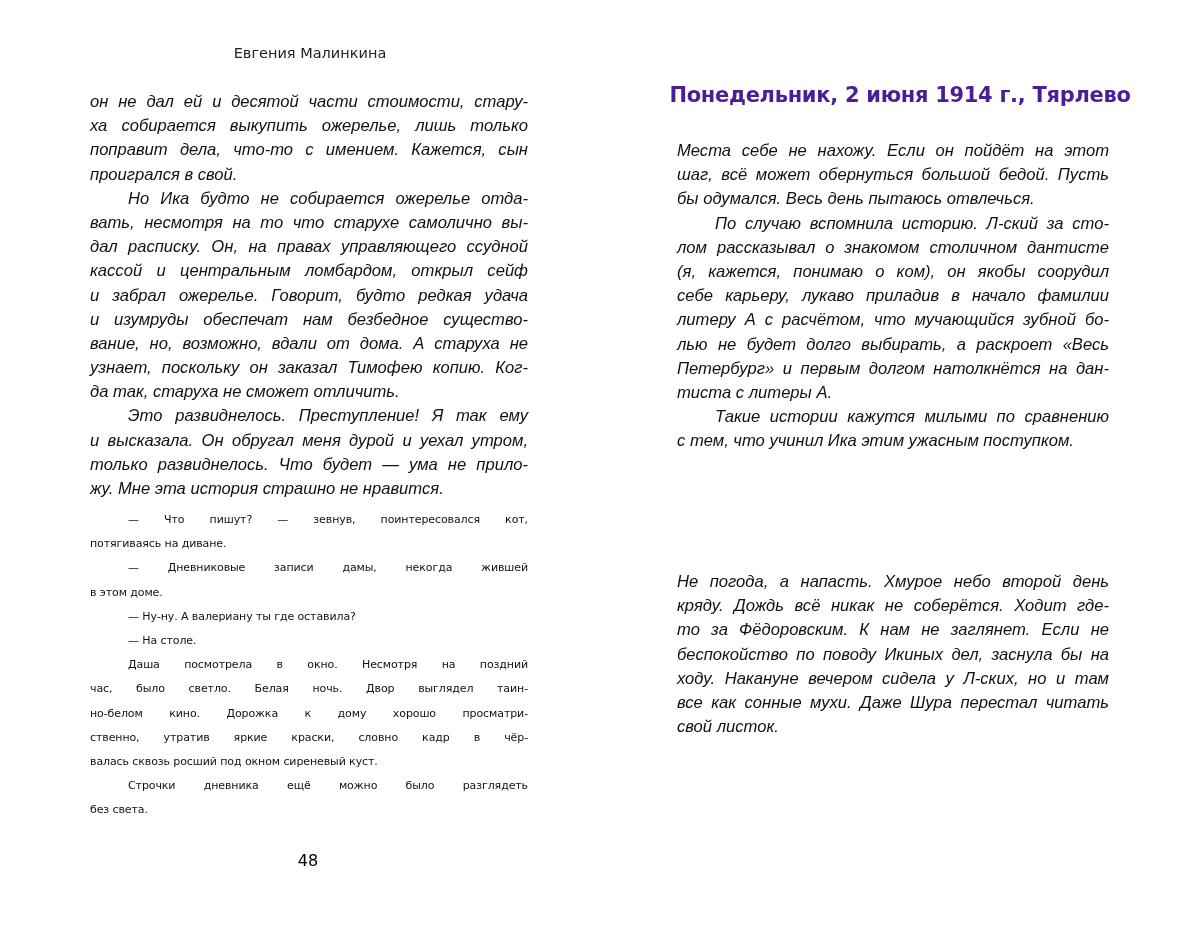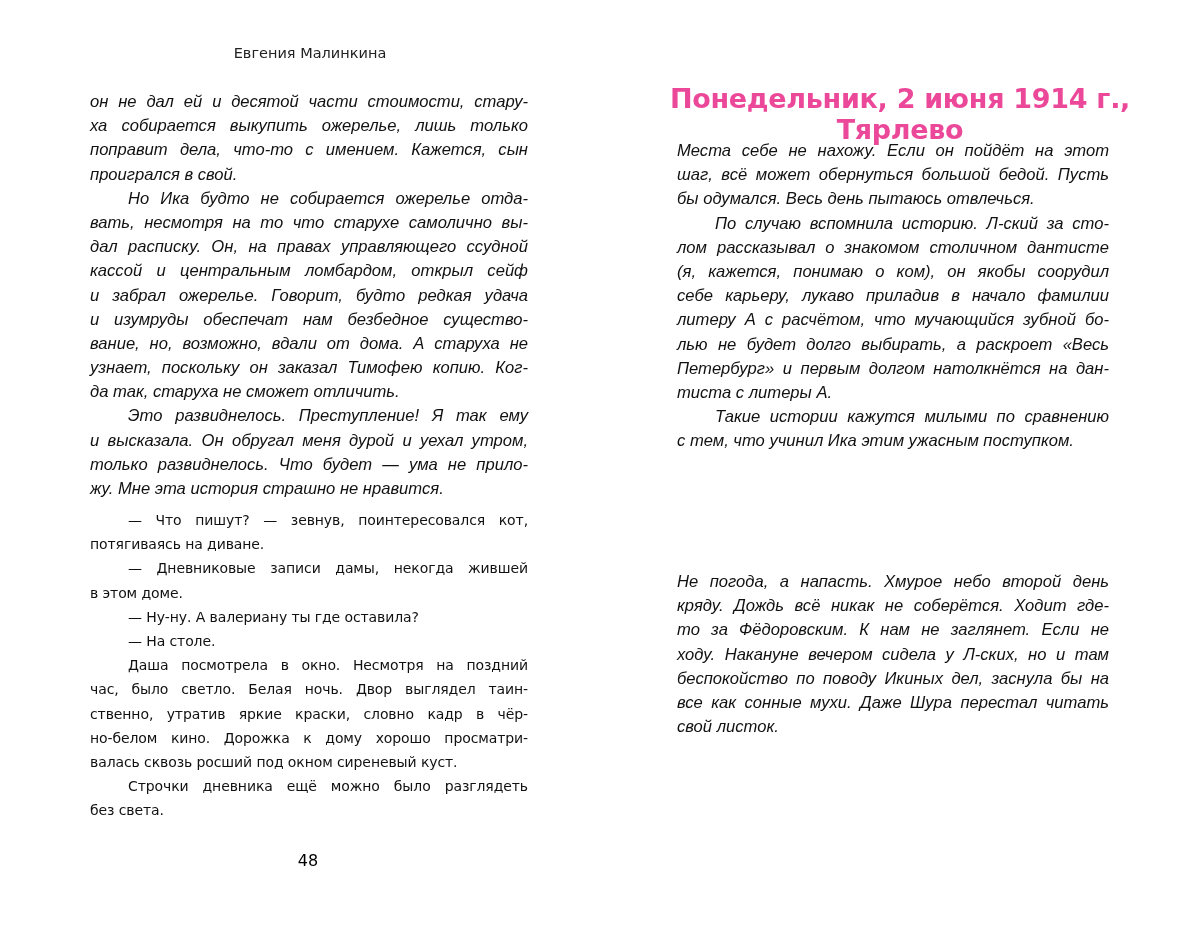"Понедельник, 2 июня 1914 г.," .heading { color: #ec4899 -> #4c1d95; font-size: 27px -> 21px }
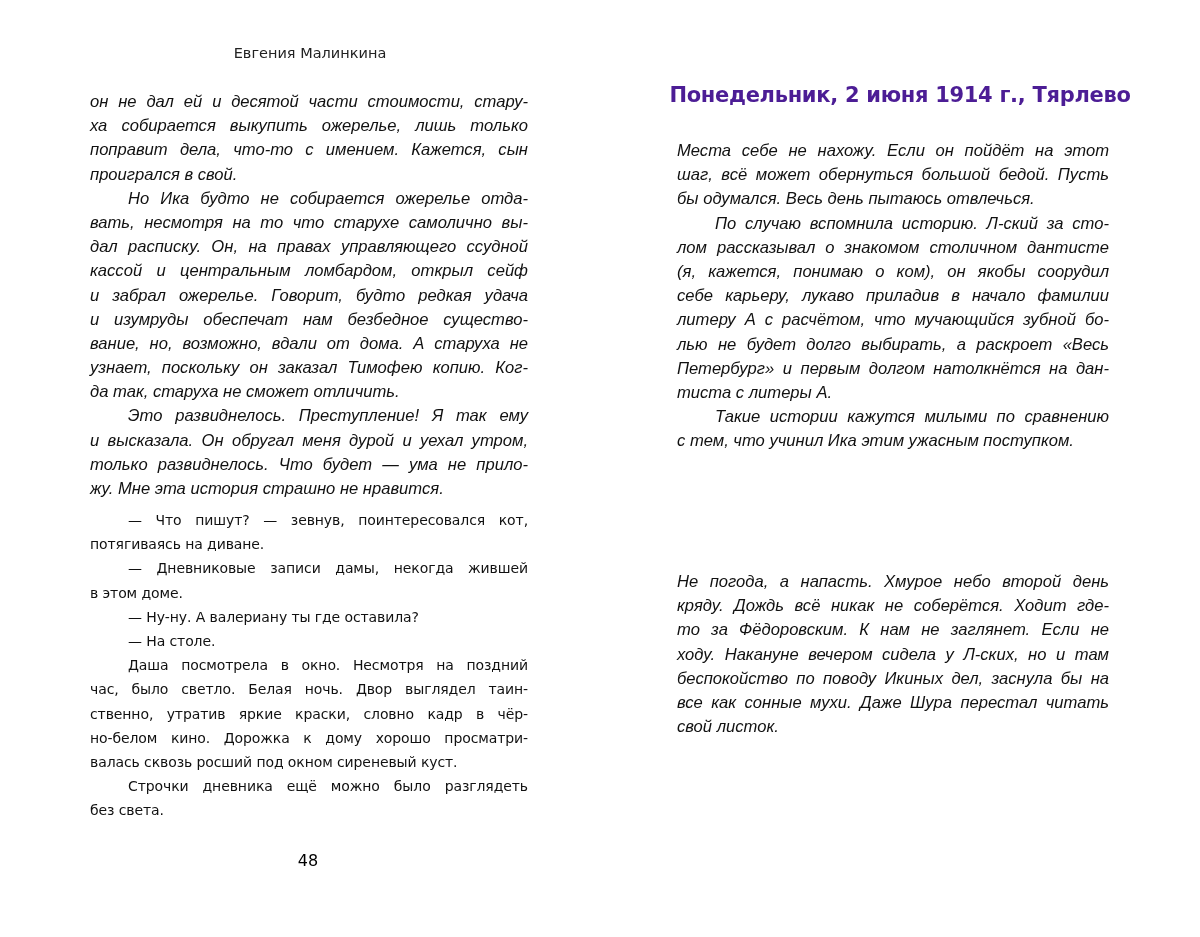"— Что пишут? — зевнув," .roman { font-size: 14px -> 11px }
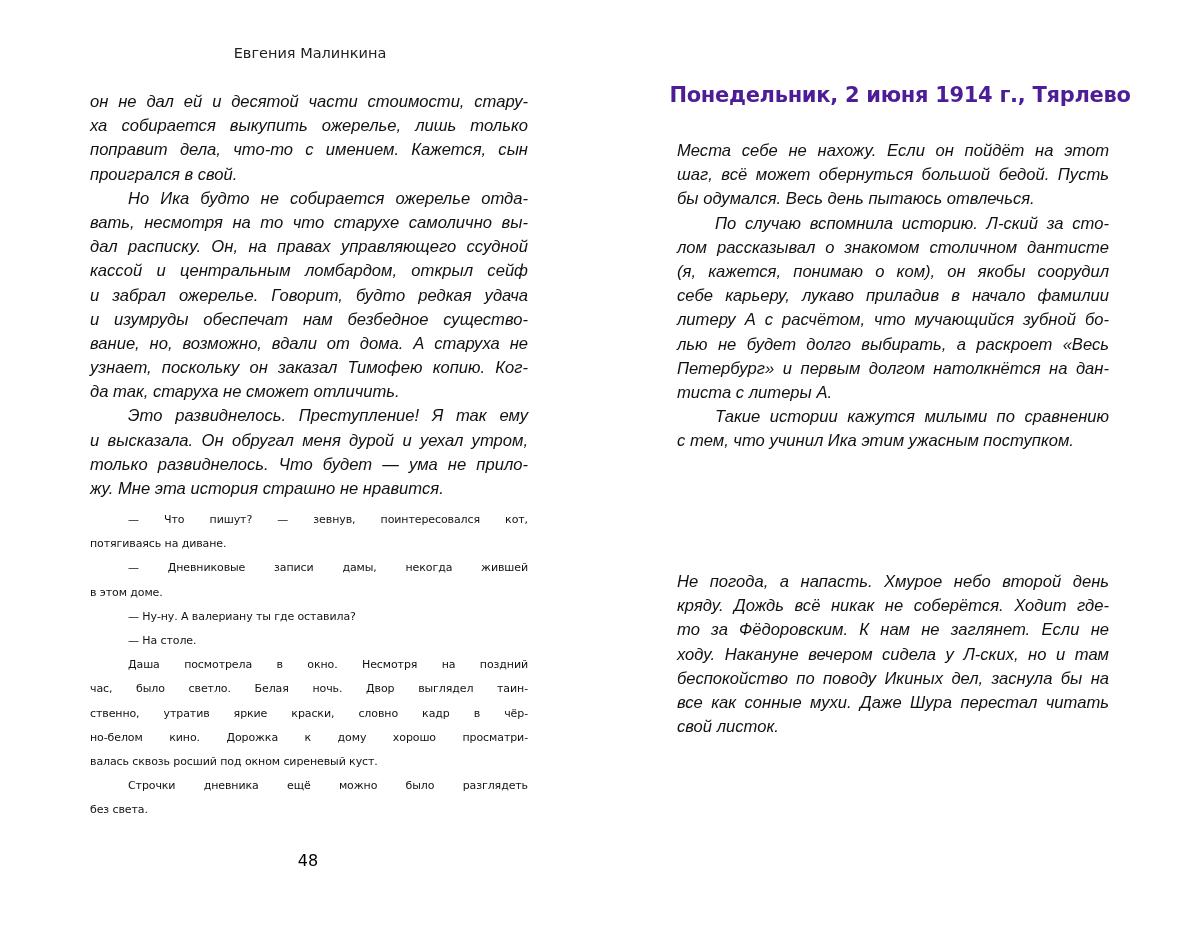"ходу. Накануне вечером сидела у" span.line { order: before "беспокойство по поводу Икиных дел," -> after "беспокойство по поводу Икиных дел," }
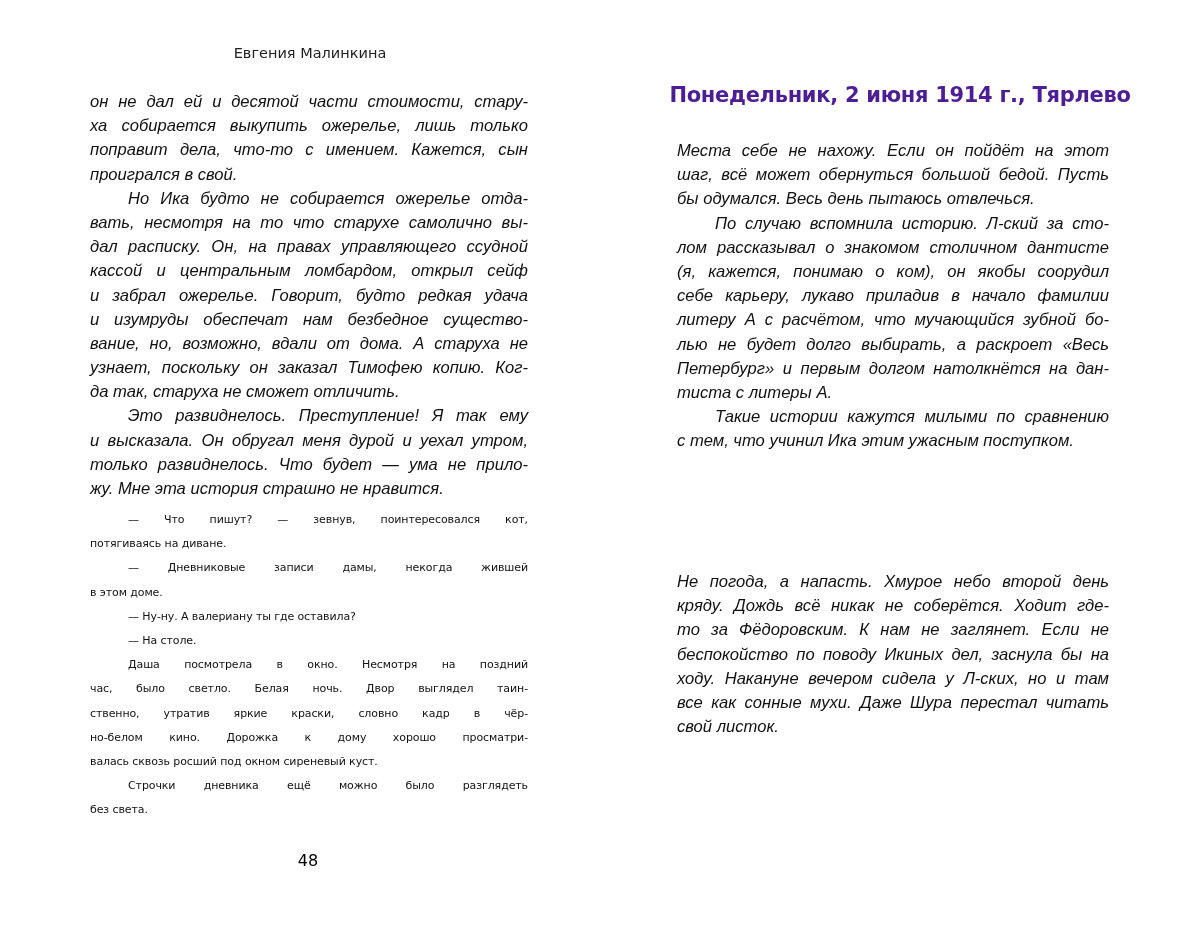"ственно, утратив яркие краски, словно" span.line { order: before "но-белом кино. Дорожка к дому" -> after "но-белом кино. Дорожка к дому" }
